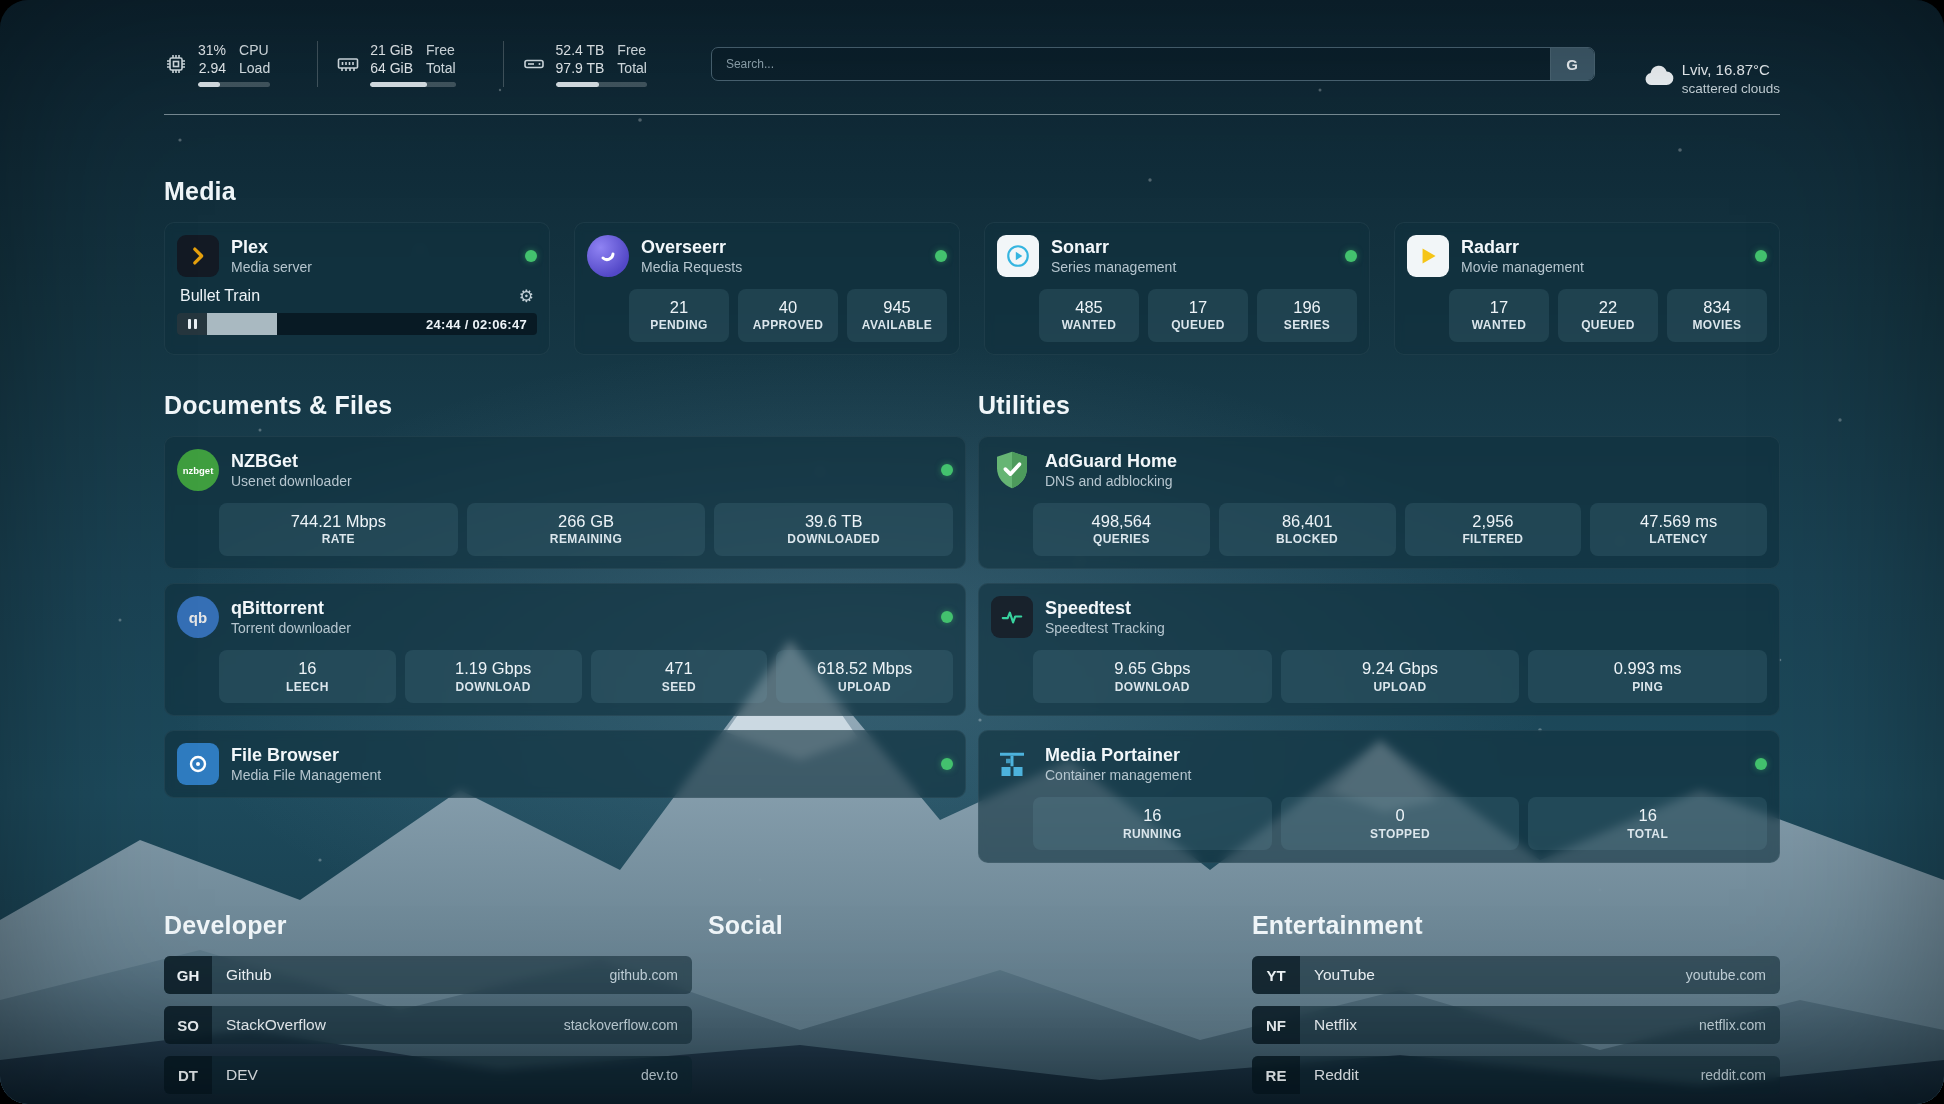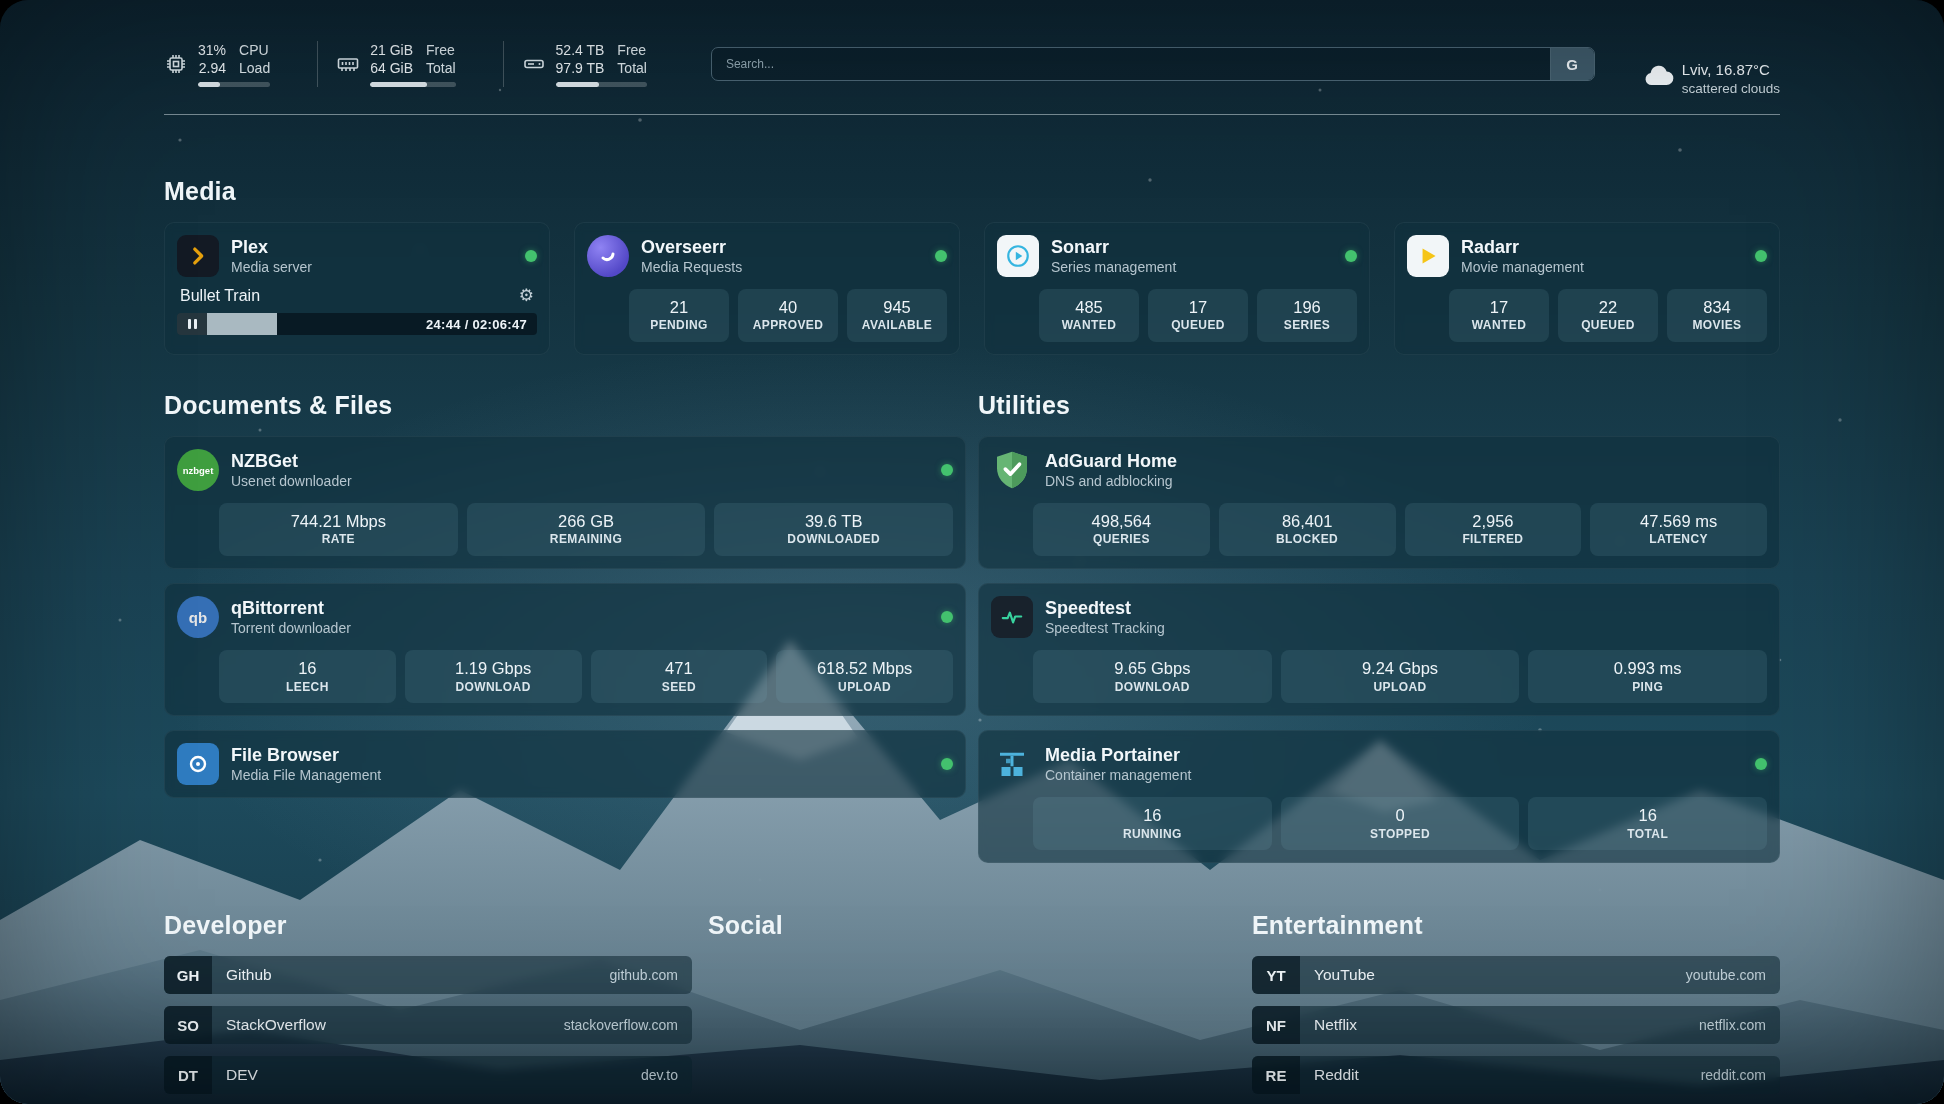"Bullet Train" .player-title-row { align-items: flex-start -> flex-end }
